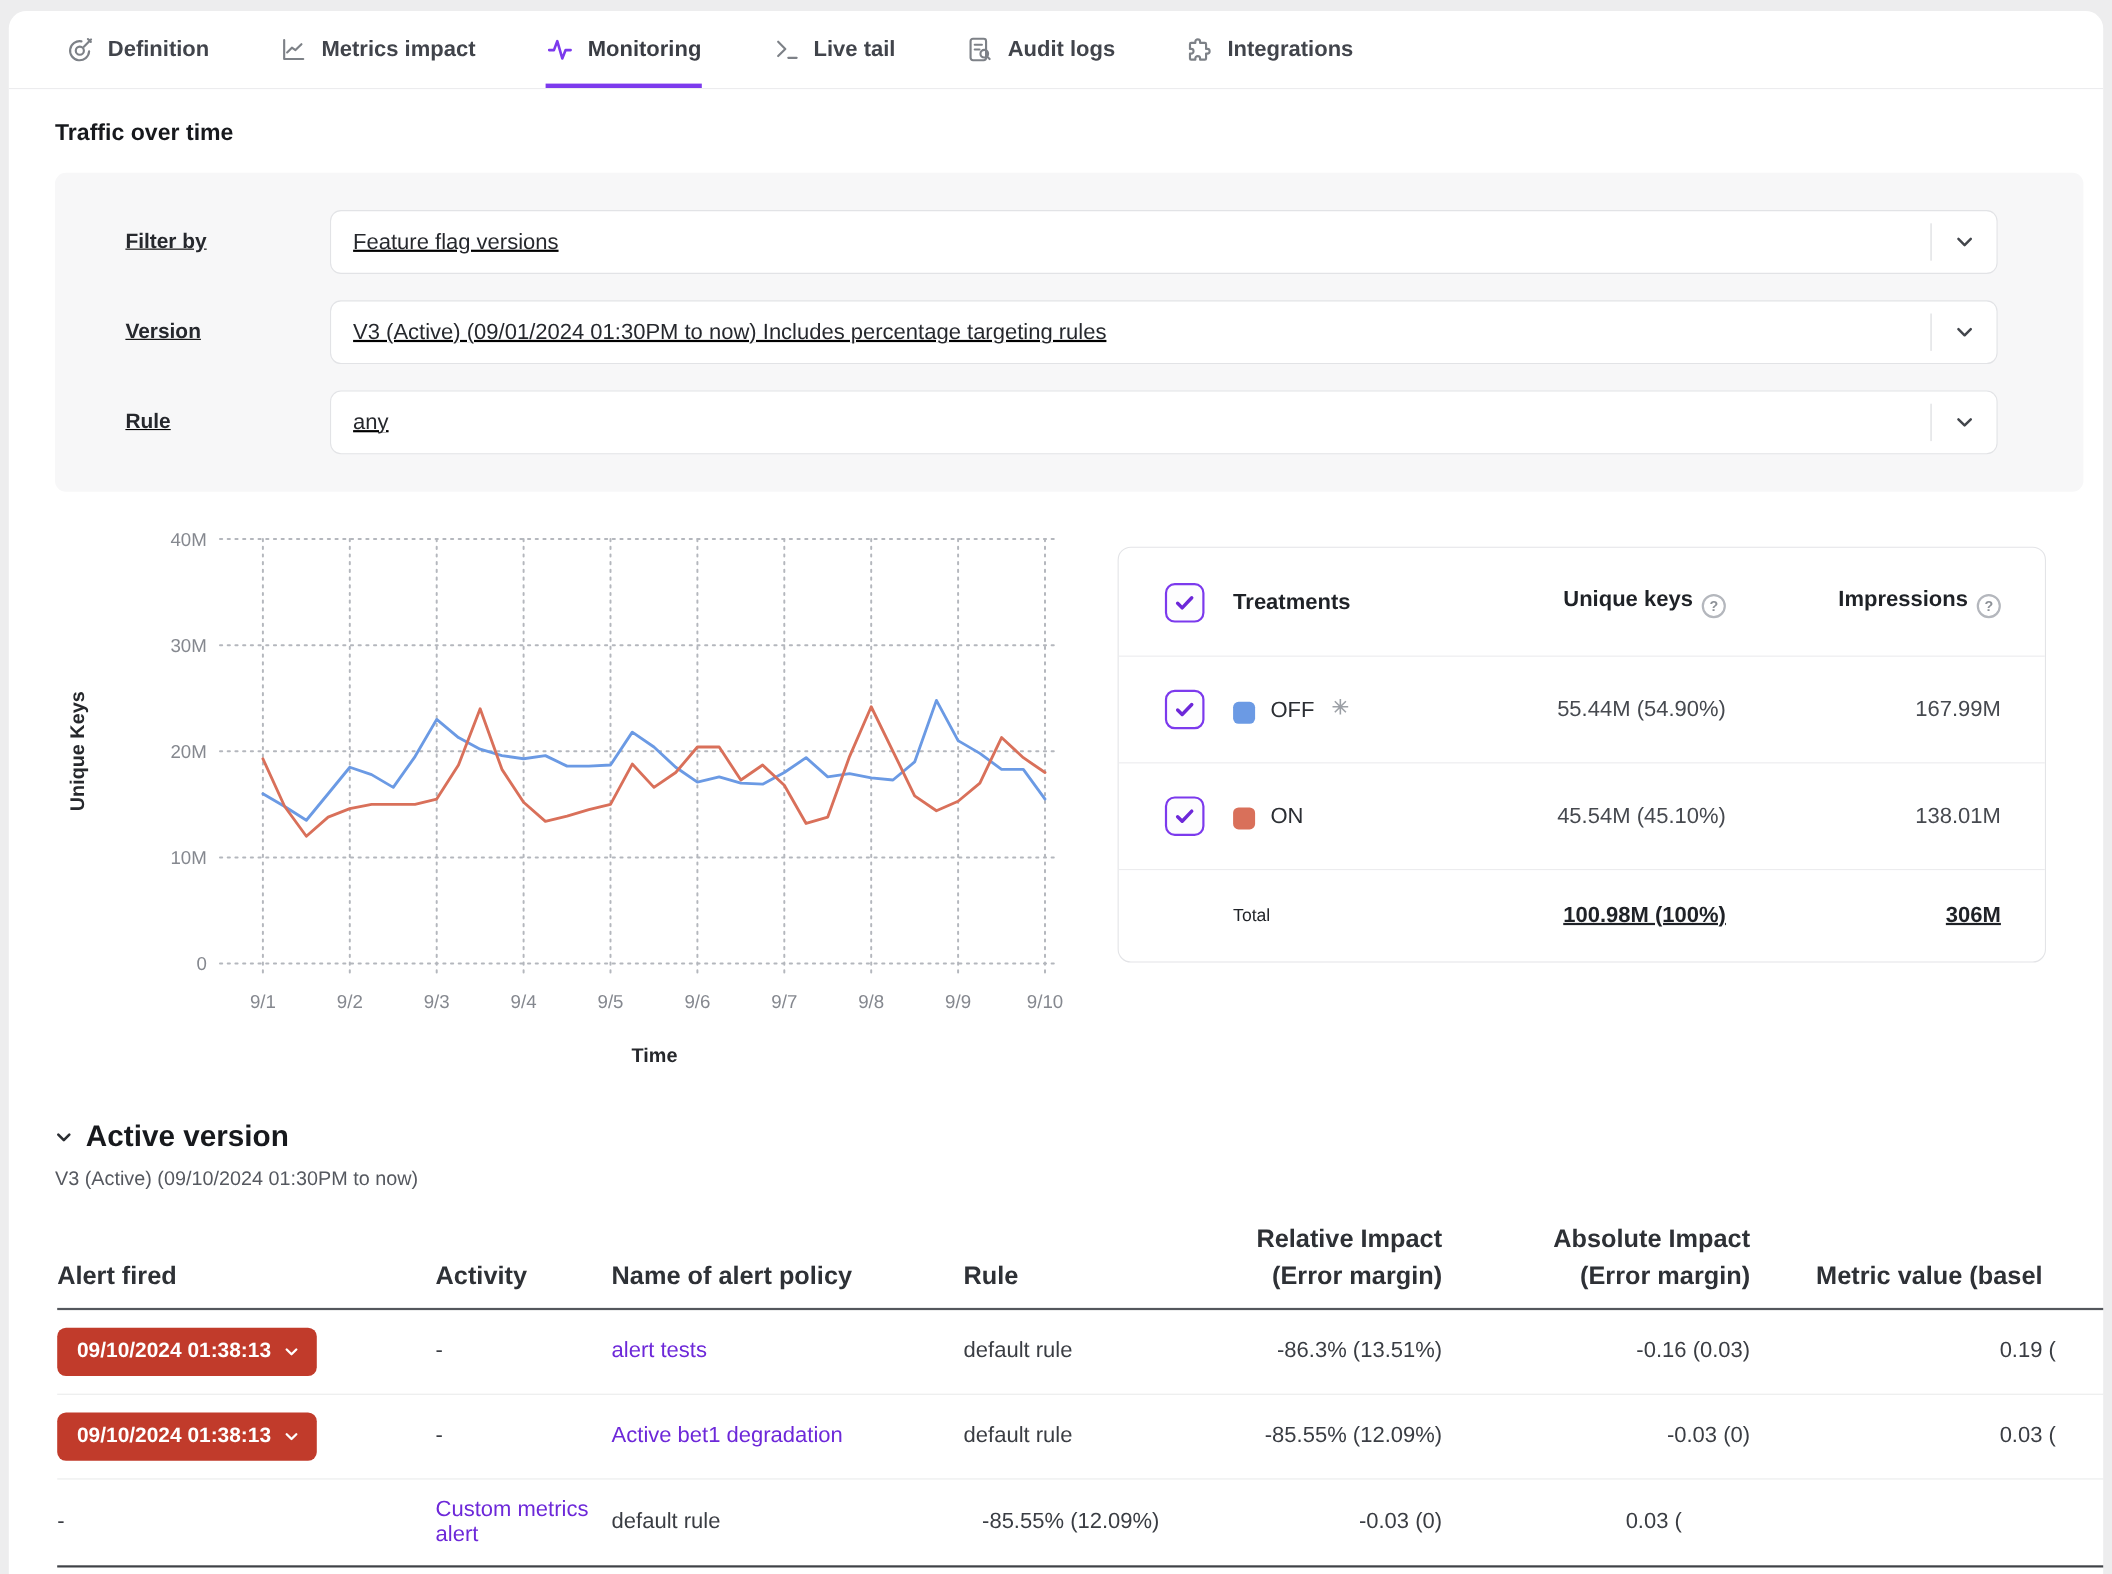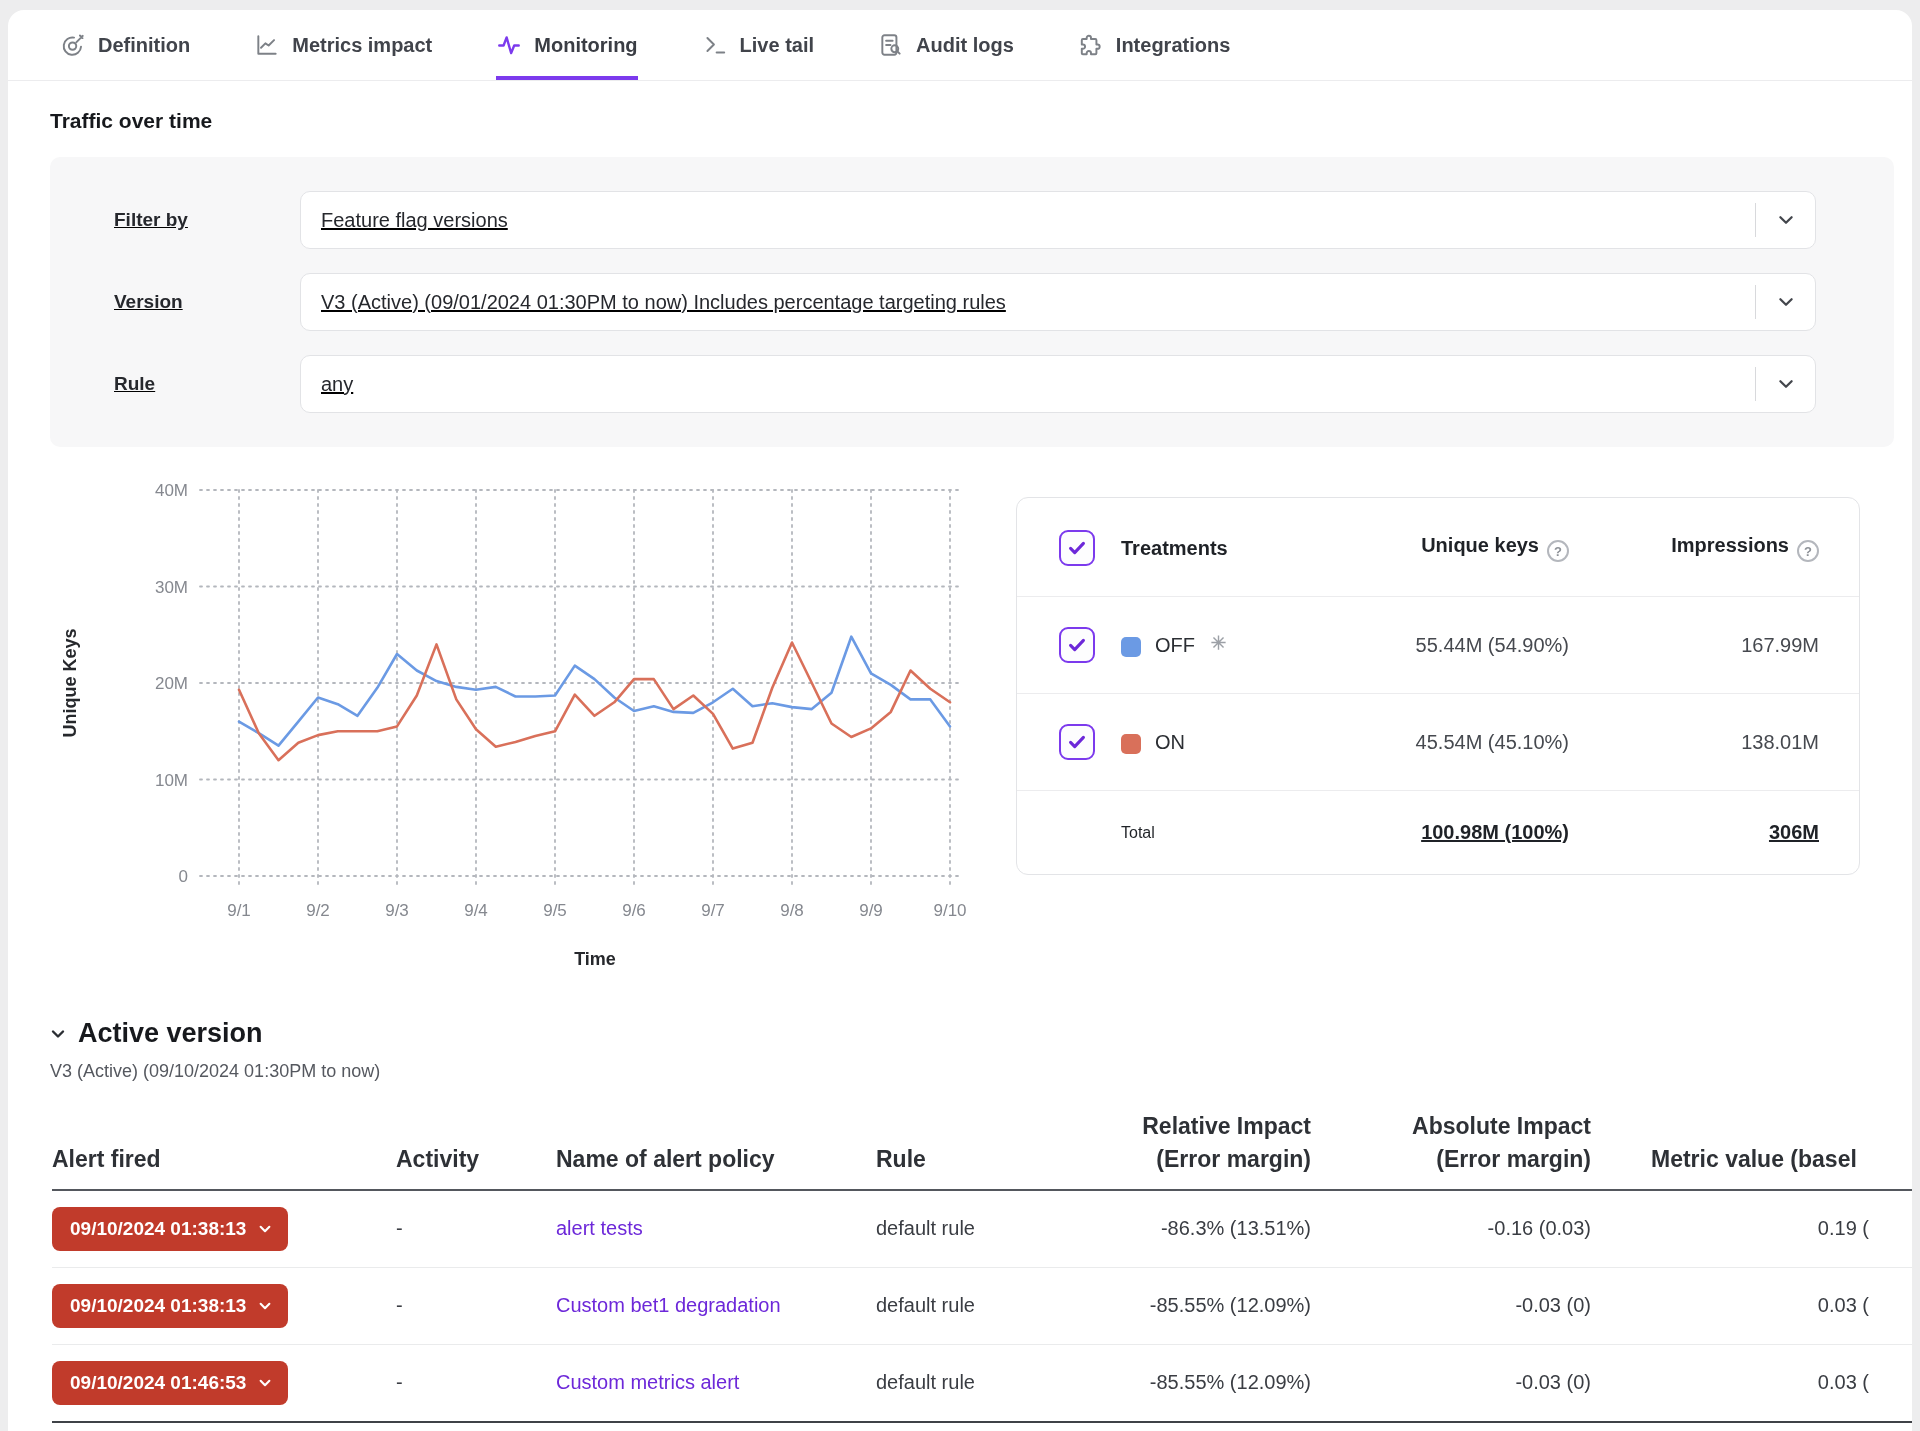"Custom bet1 degradation" span.policy-link { text: Custom -> Active }
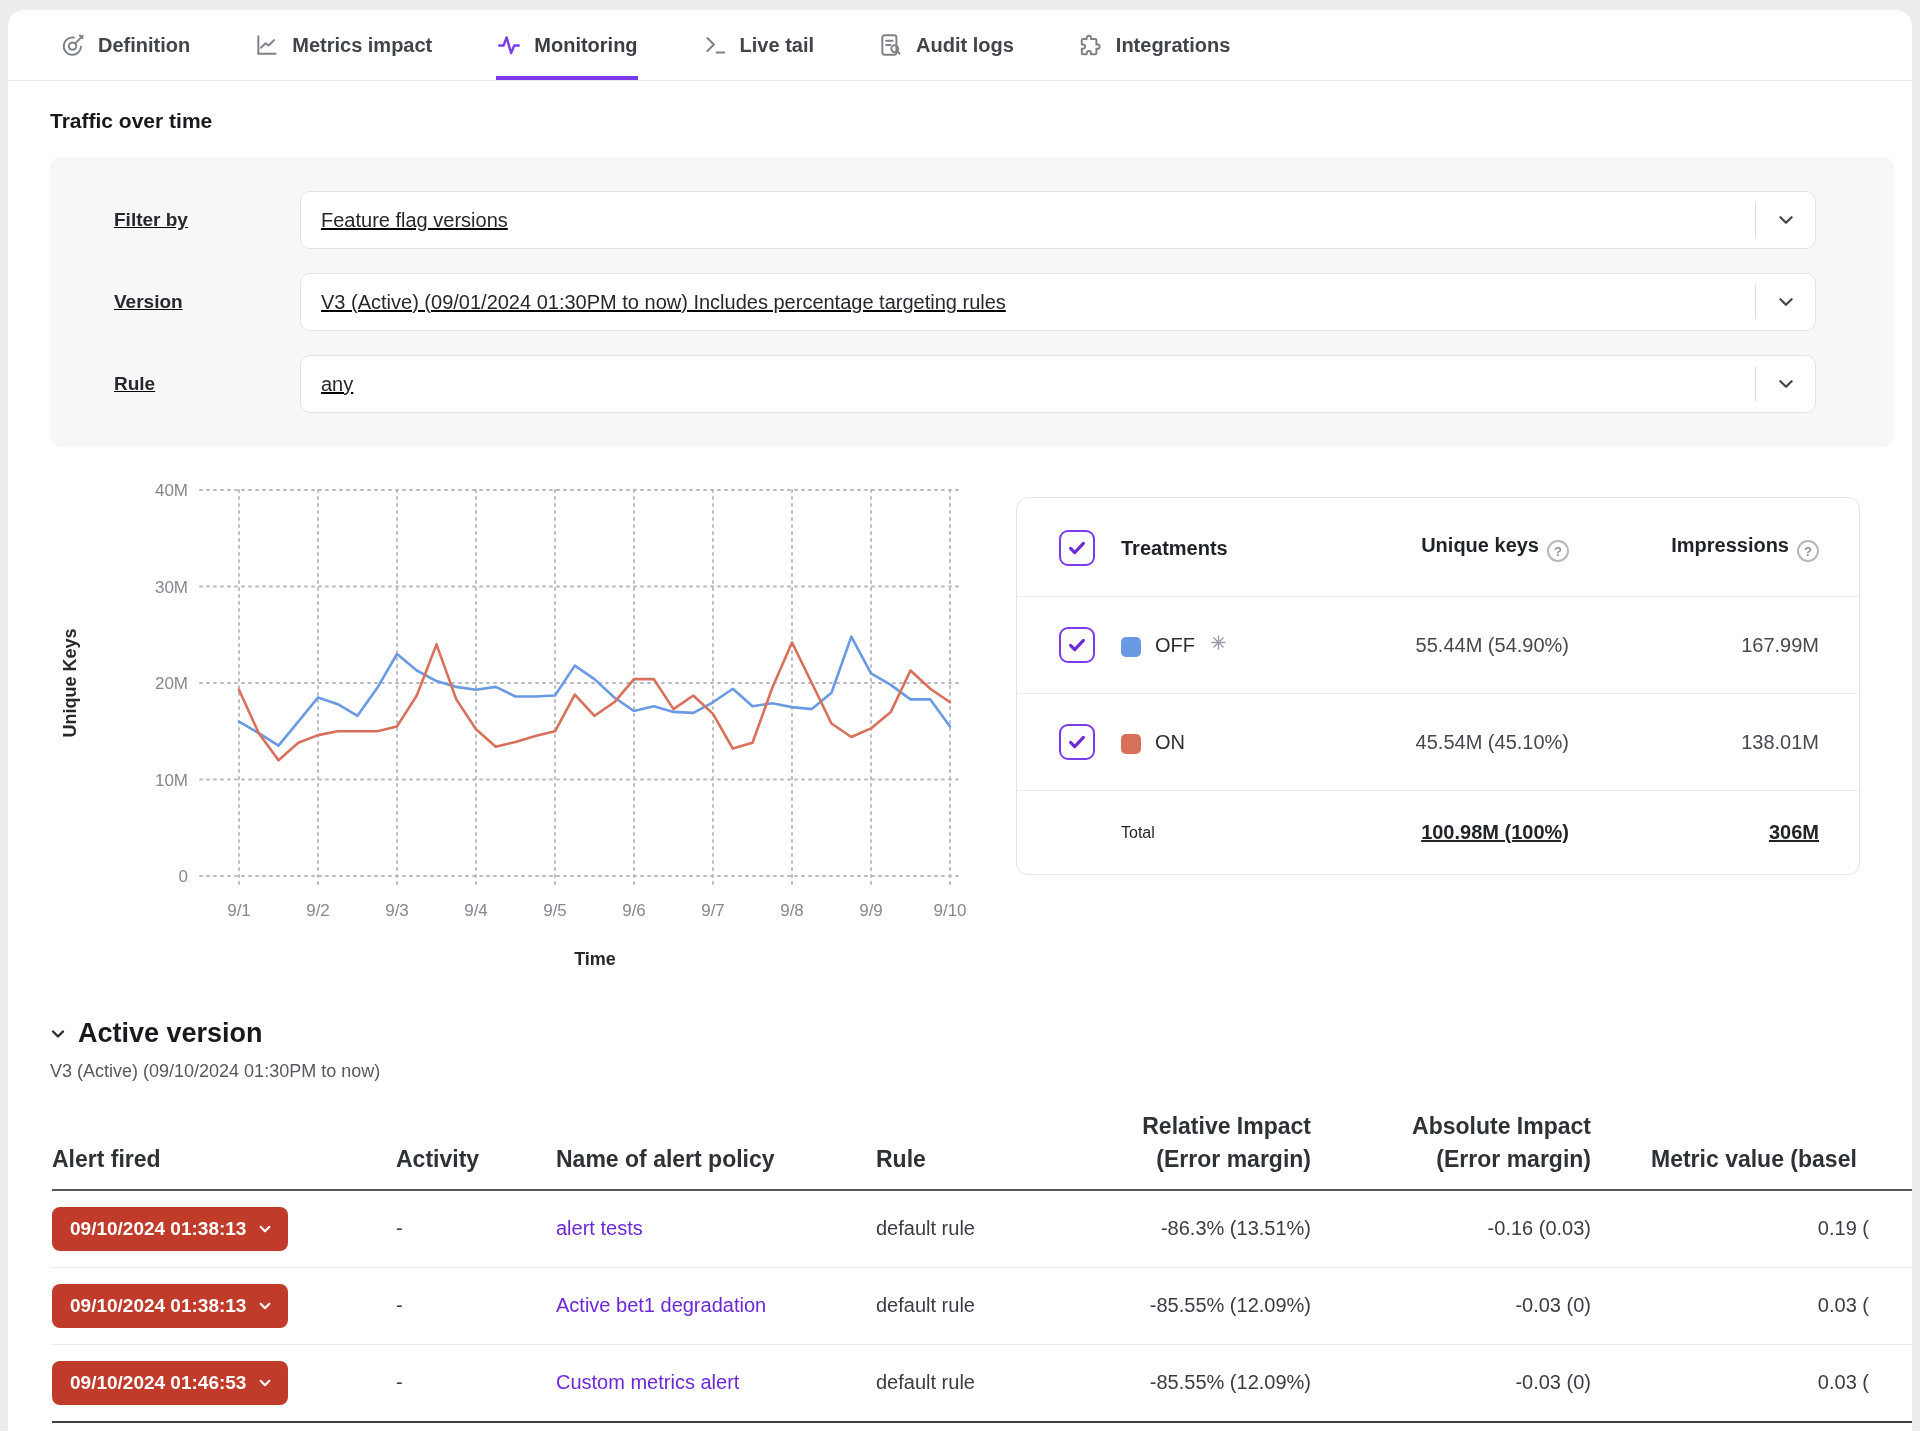"09/10/2024 01:46:53" div { html: <div><span> <span>09/10/2024 01:46:53</span> <svg> <path></path> </svg> </span></div> -> none }
